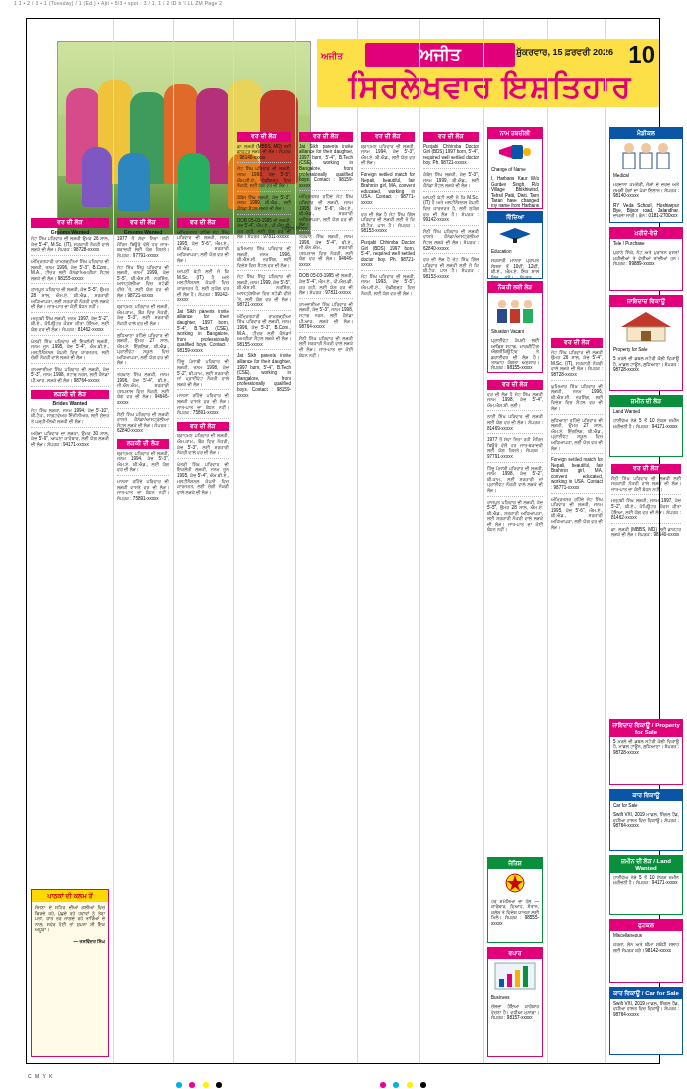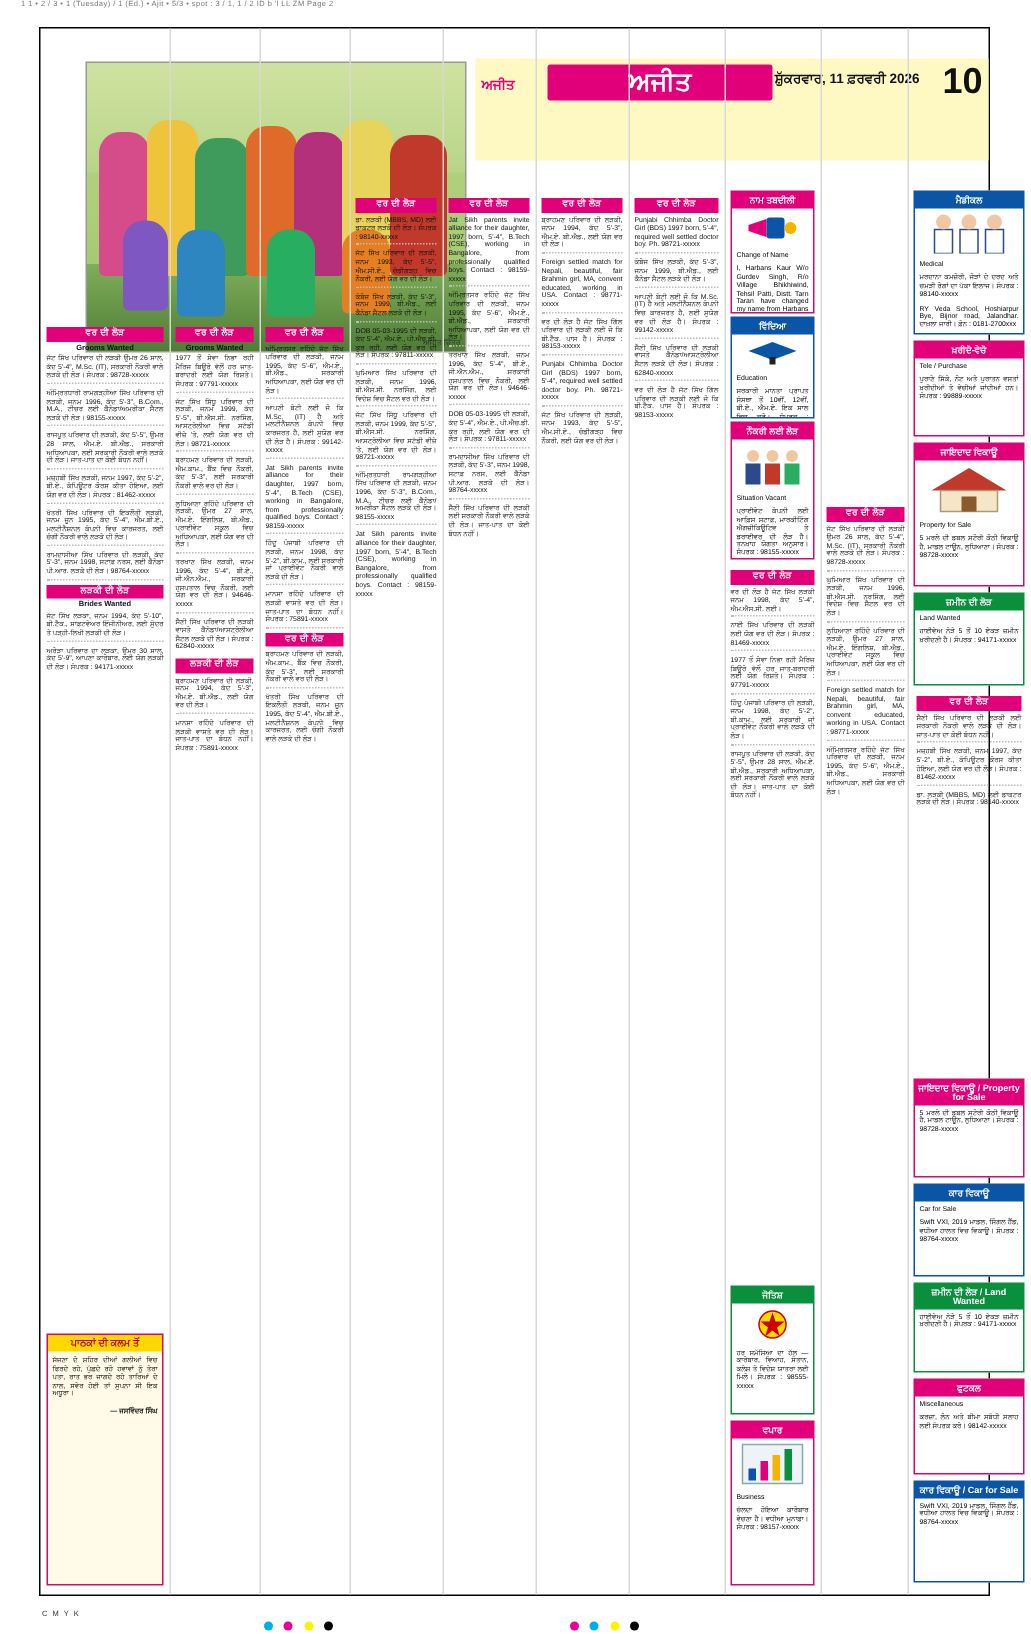"ਅਜੀਤ" .masthead { background: #fef9c3 -> #fde047 }
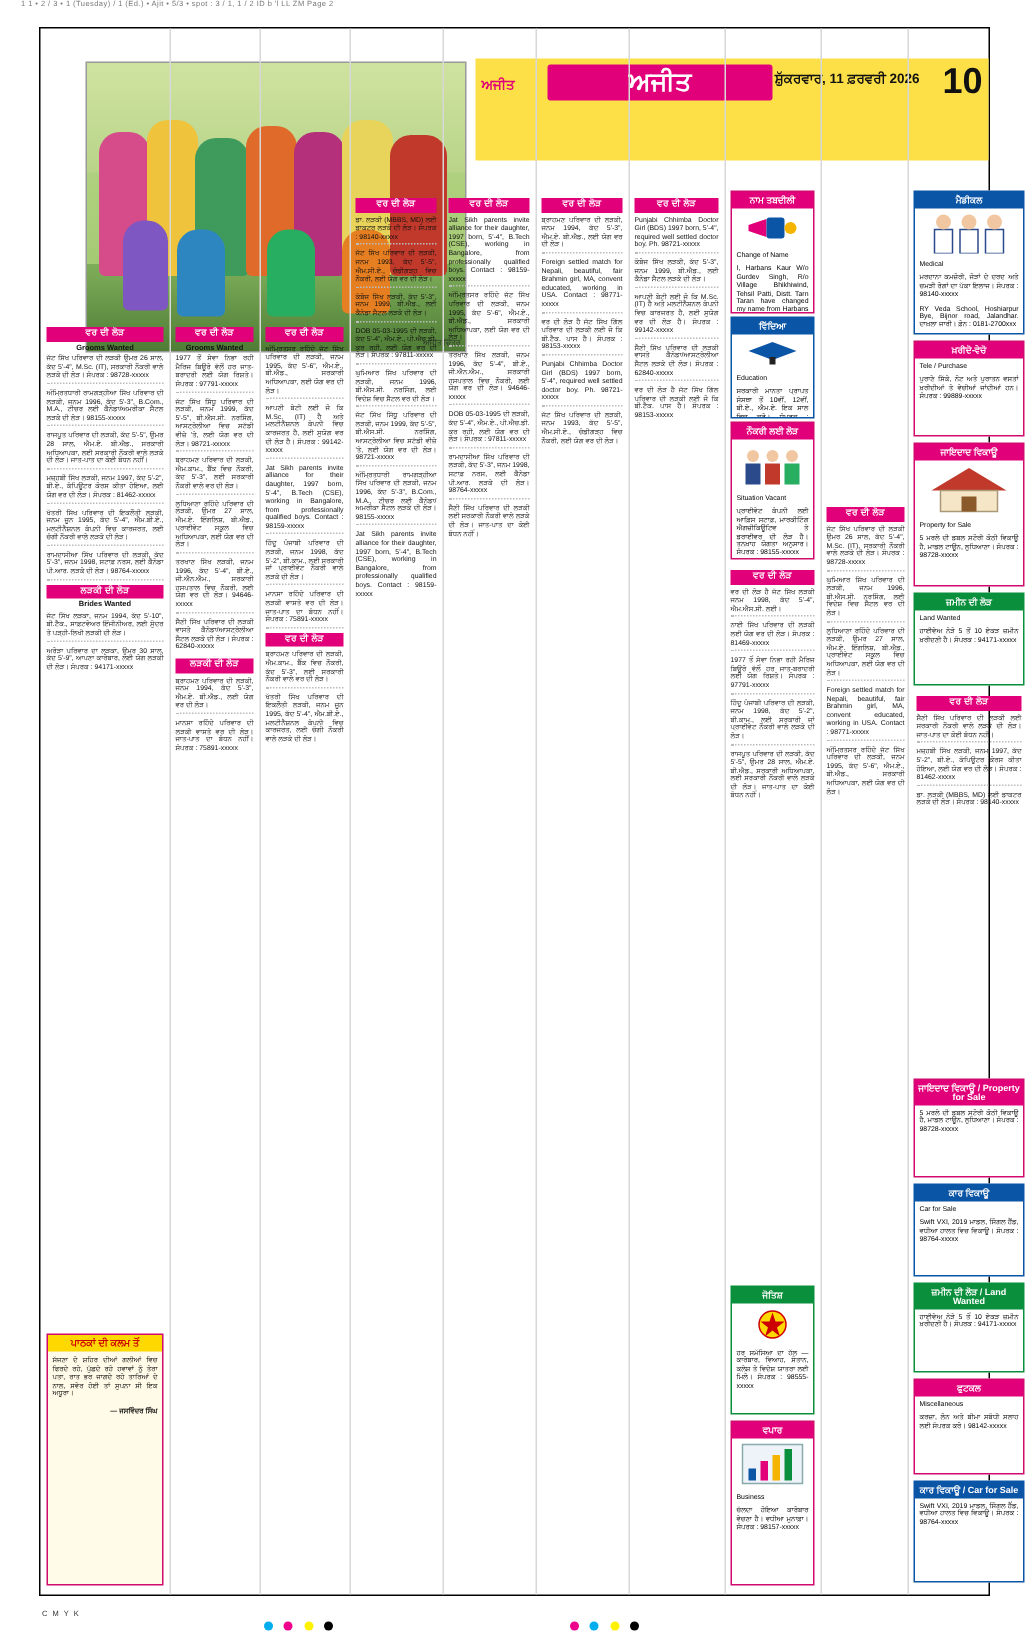"ਸ਼ੁੱਕਰਵਾਰ, 11 ਫ਼ਰਵਰੀ 2026" div.mh-date { text: 11 -> 15 }
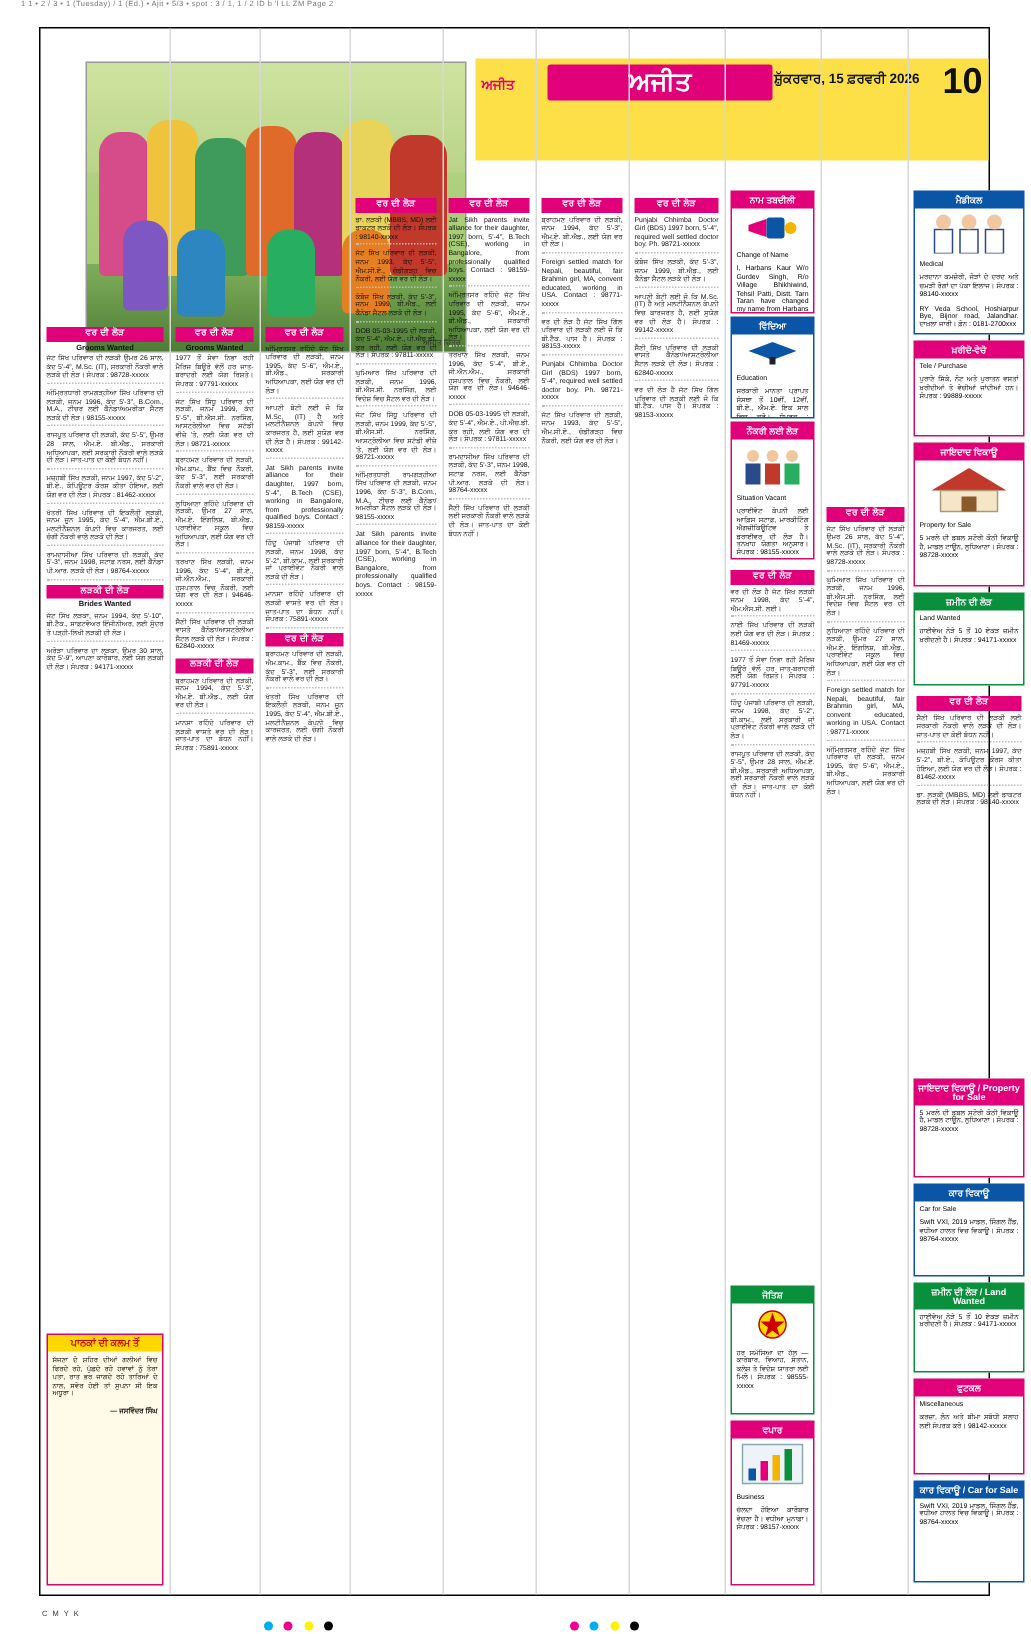"ਸਿਰਲੇਖਵਾਰ ਇਸ਼ਤਿਹਾਰ" div.mh-title { html: none -> <div>ਸਿਰਲੇਖਵਾਰ ਇਸ਼ਤਿਹਾਰ</div> }
